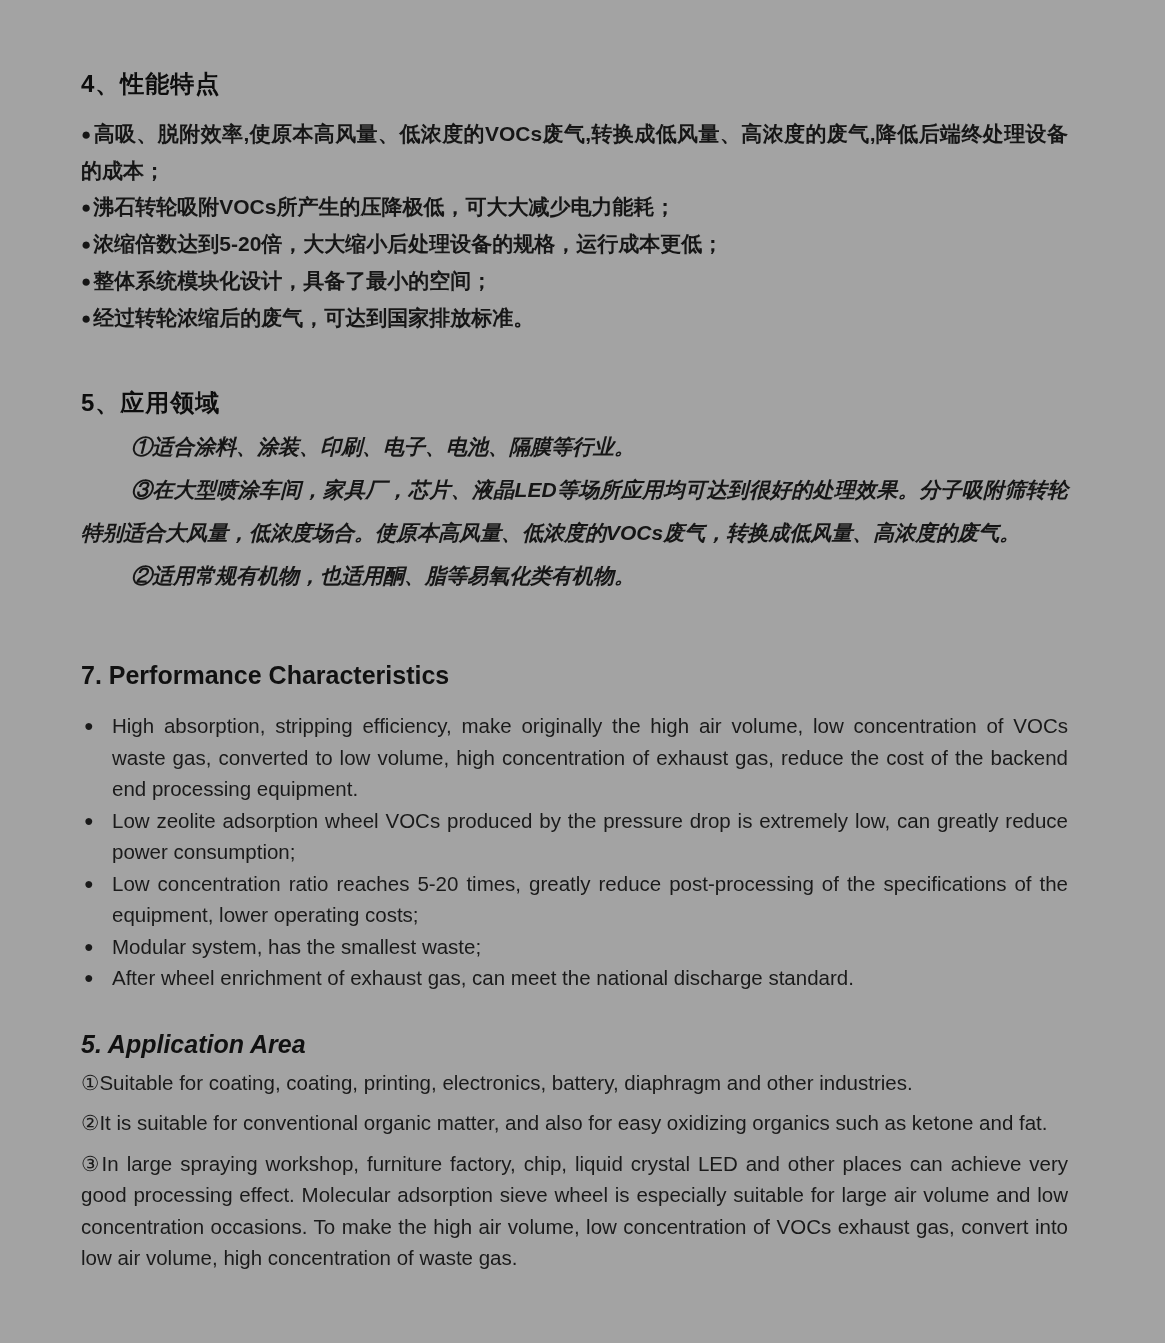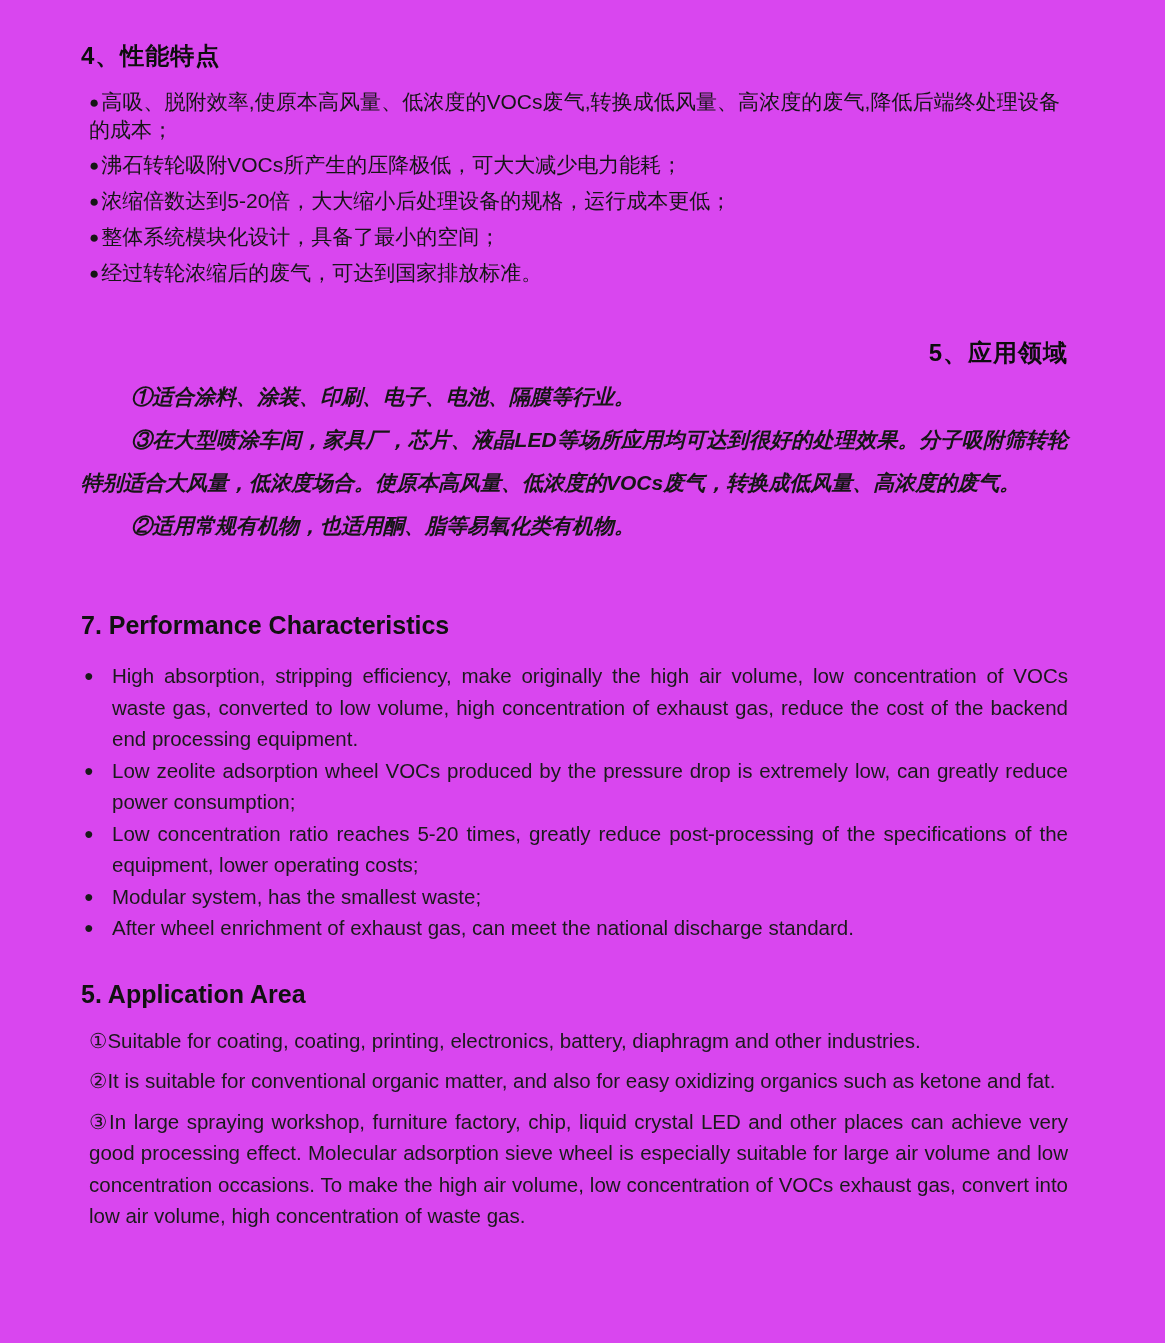"4、性能特点" .page { background: #d946ef -> #a3a3a3; padding: 40px 97px 0 81px -> 68px 97px 0 81px }
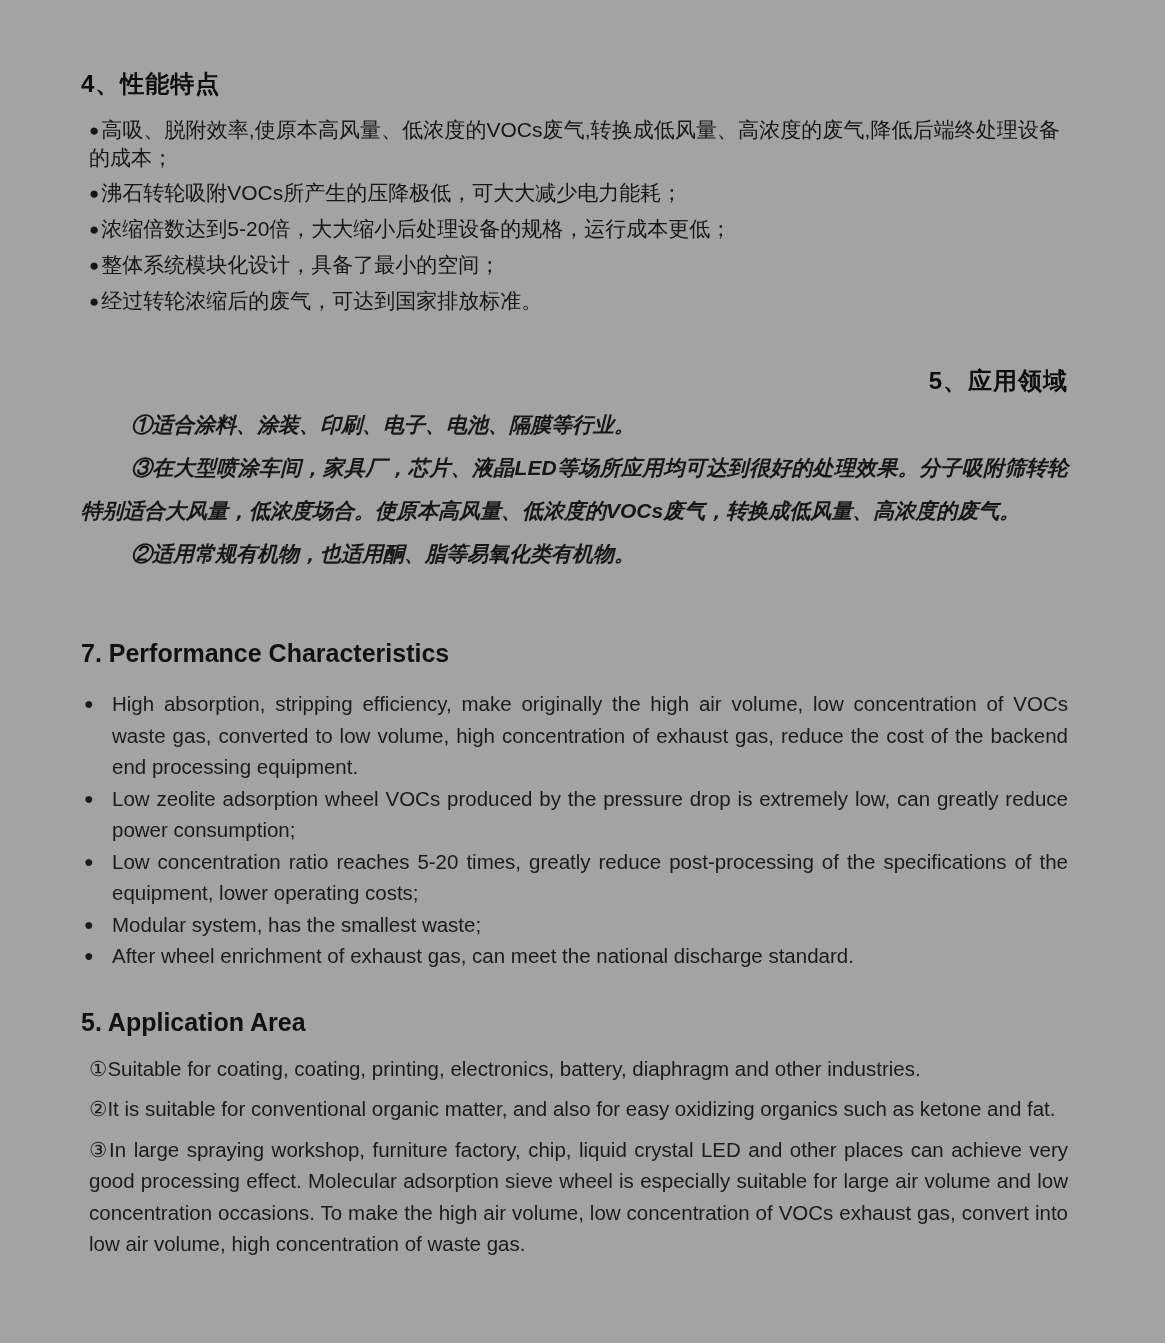"●高吸、脱附效率,使原本高风量、低浓度的VOCs废气,转换成低风量、高浓度的废气" .zh-bullet { font-weight: 400 -> 700; line-height: 27px -> 36px; margin: 8px -> 0 }
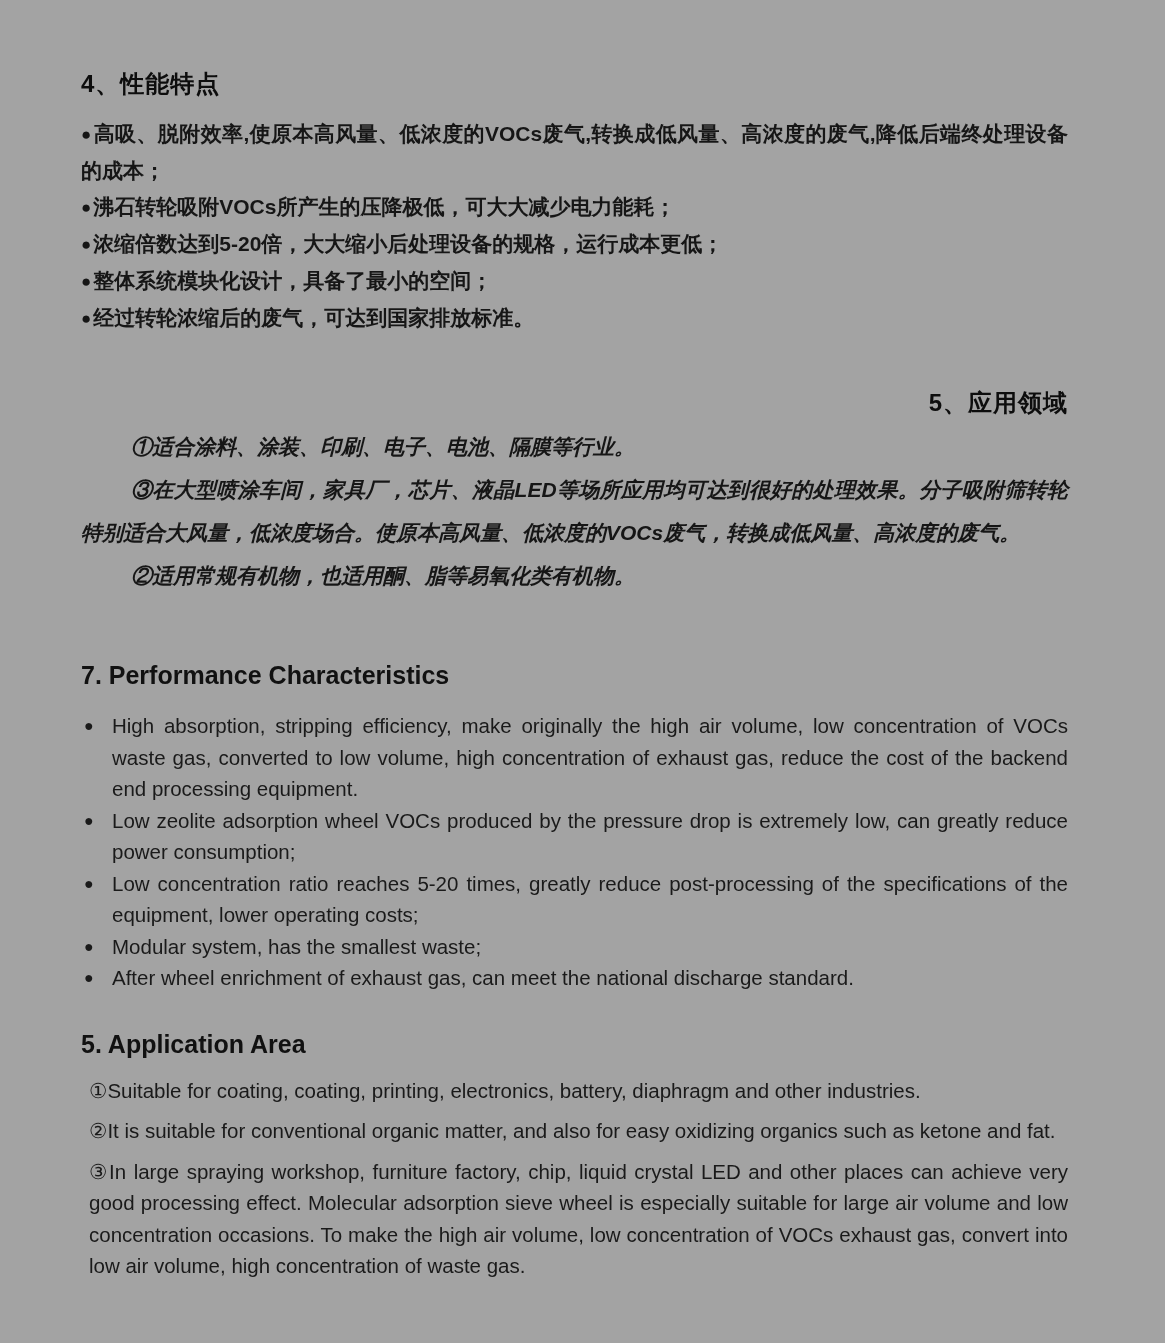"5、应用领域" .zh-heading.second { text-align: right -> none }
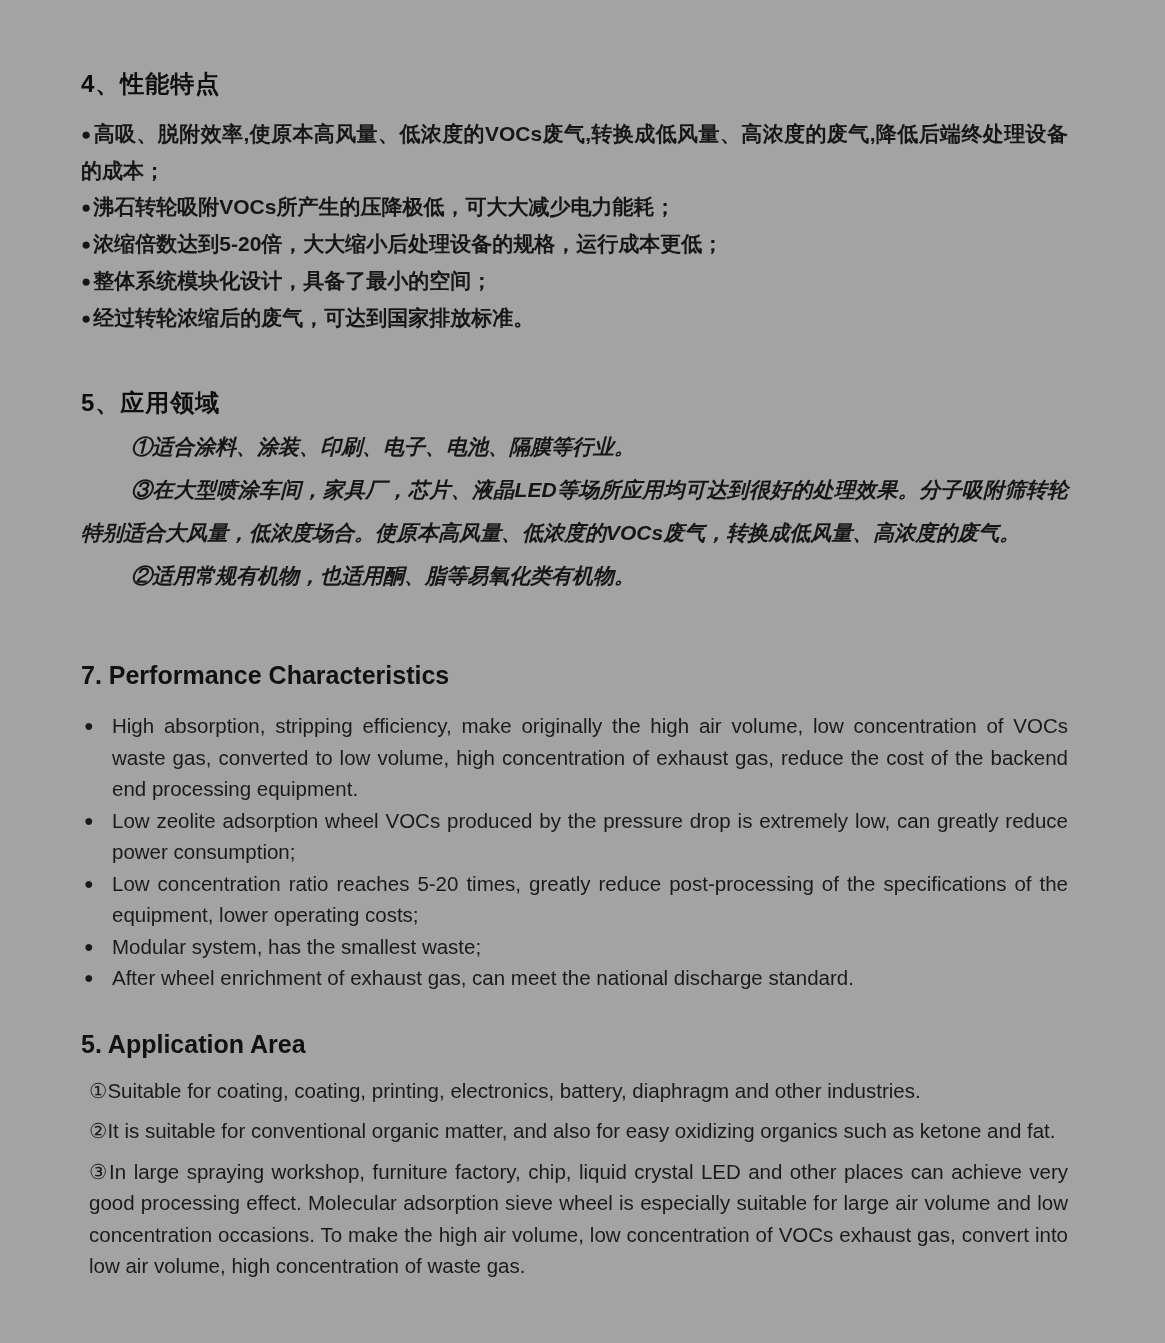"5. Application Area" .en-heading.second { font-style: none -> italic; margin-bottom: 16px -> 8px }
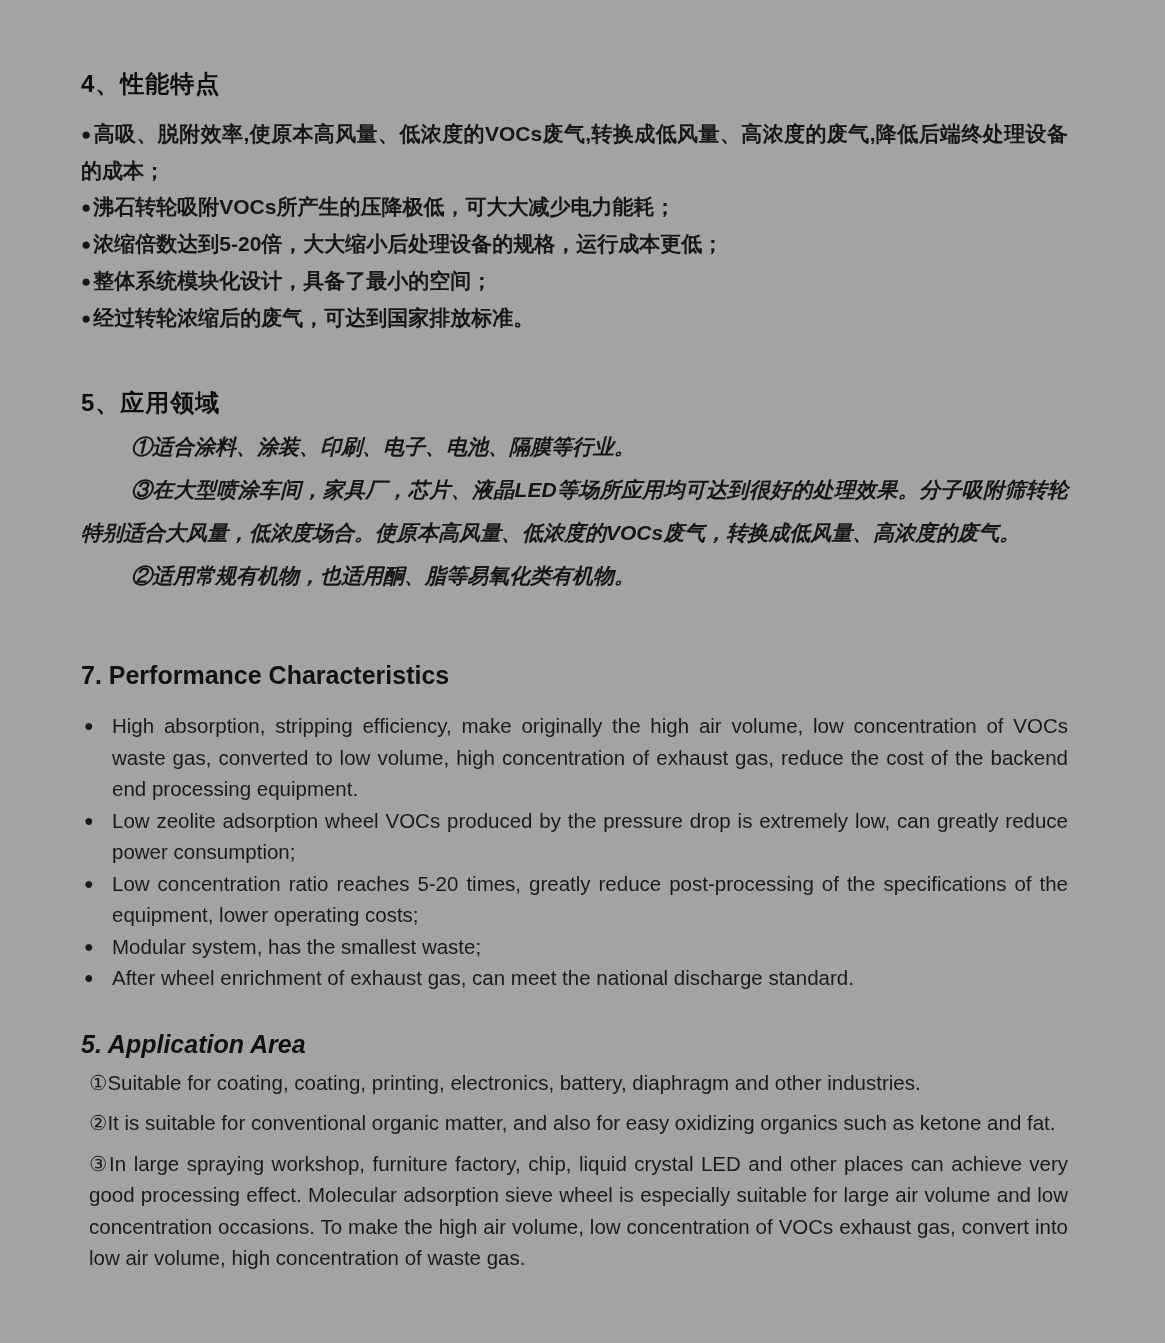"①Suitable for coating, coating," .en-app-item { margin: 0 0 9px 8px -> 0 0 9px 0 }
